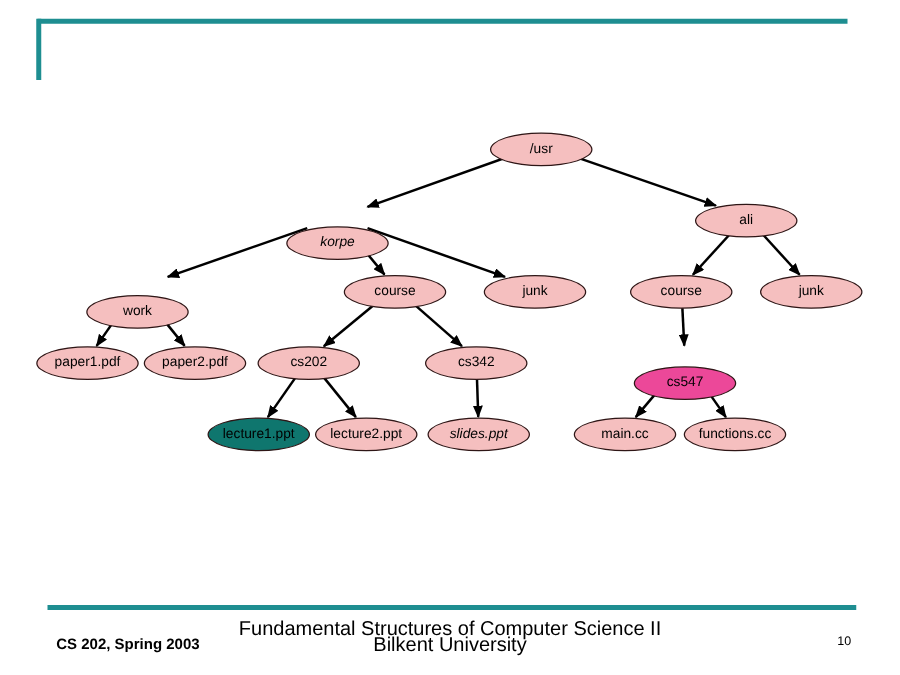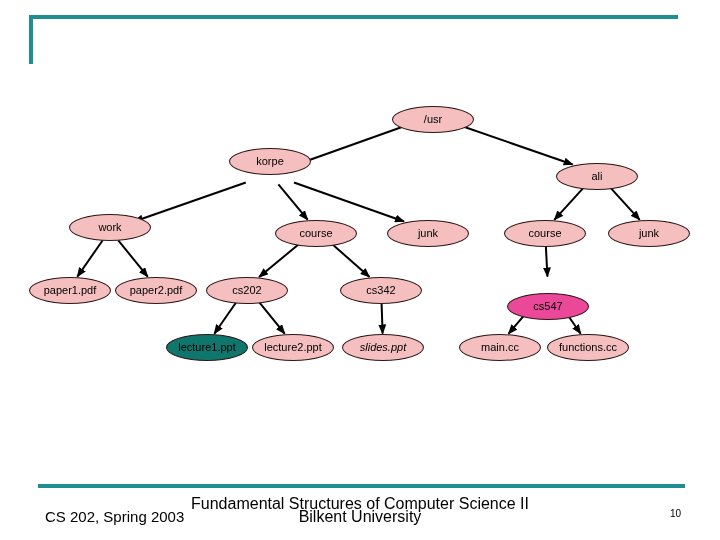"korpe" div.node { font-style: none -> italic; top: 148px -> 181px }
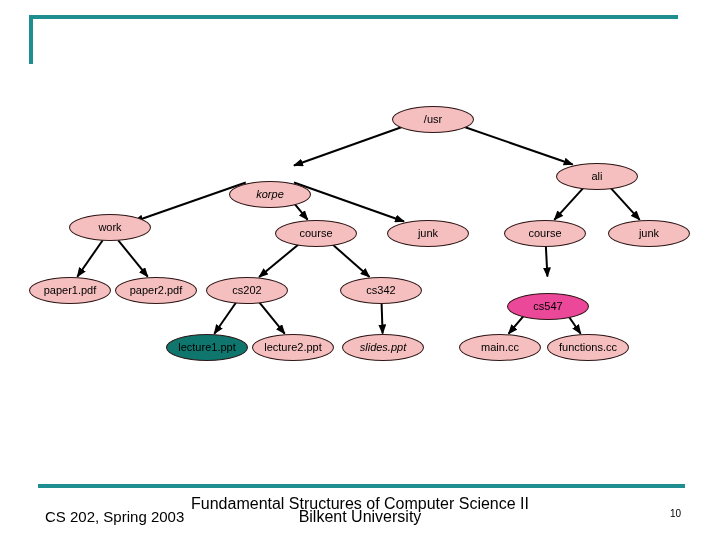"work" div.node { top: 214px -> 236px }
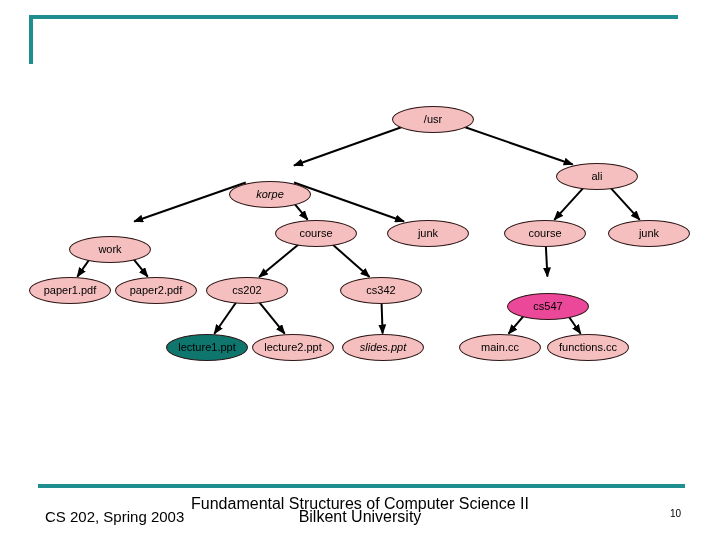"CS 202, Spring 2003" .footer-left { font-size: 15px -> 12px; font-weight: none -> bold }
